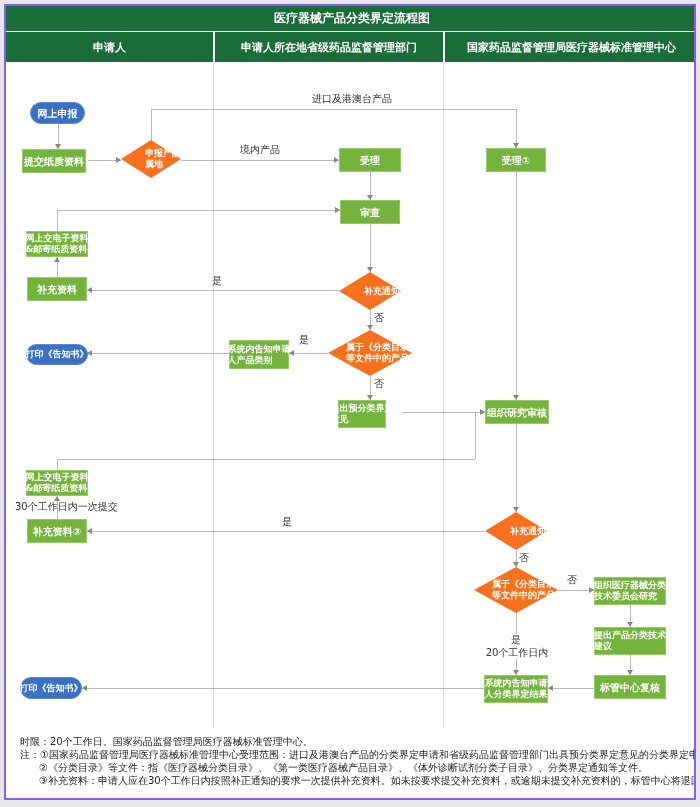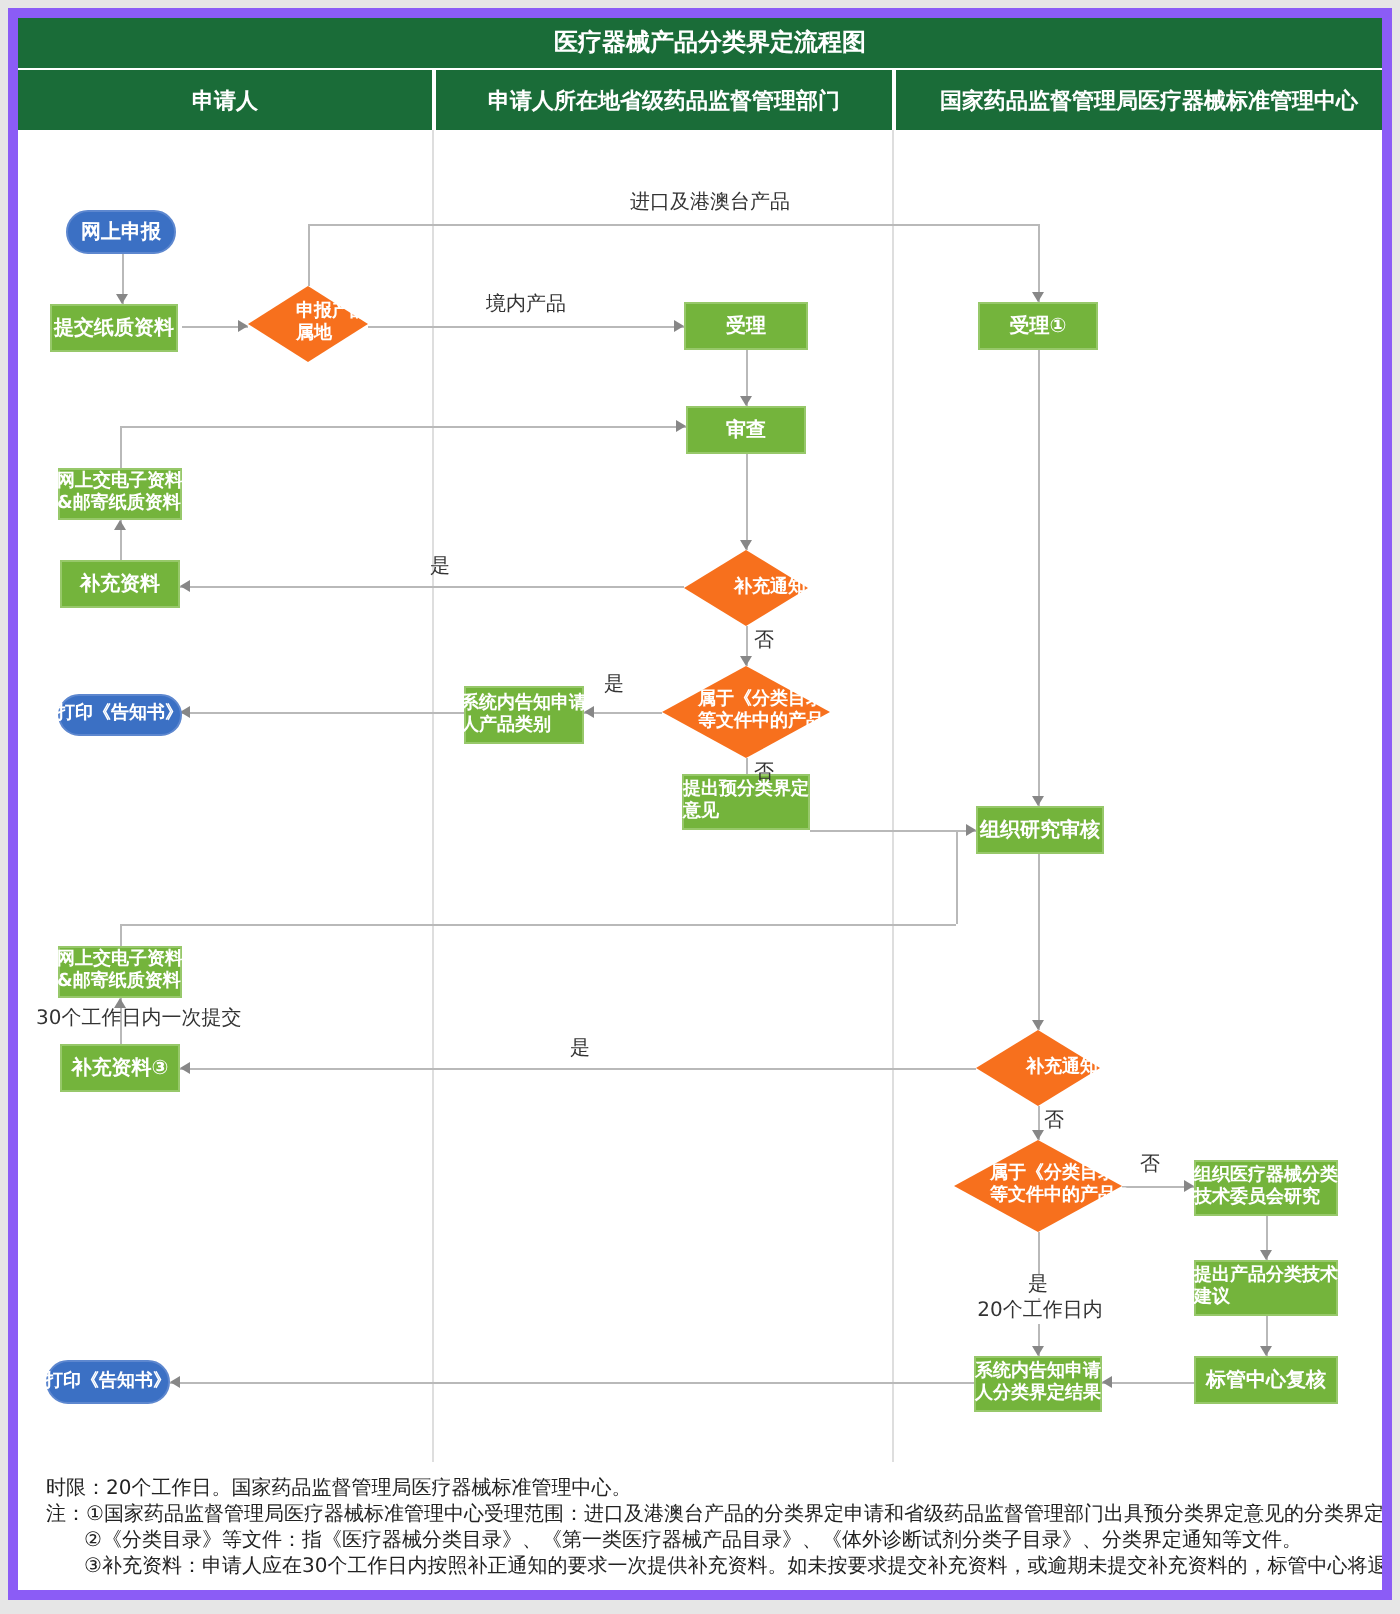"医疗器械产品分类界定流程图" .sheet { border: 5px solid #8b5cf6 -> 2px solid #8b5cf6 }
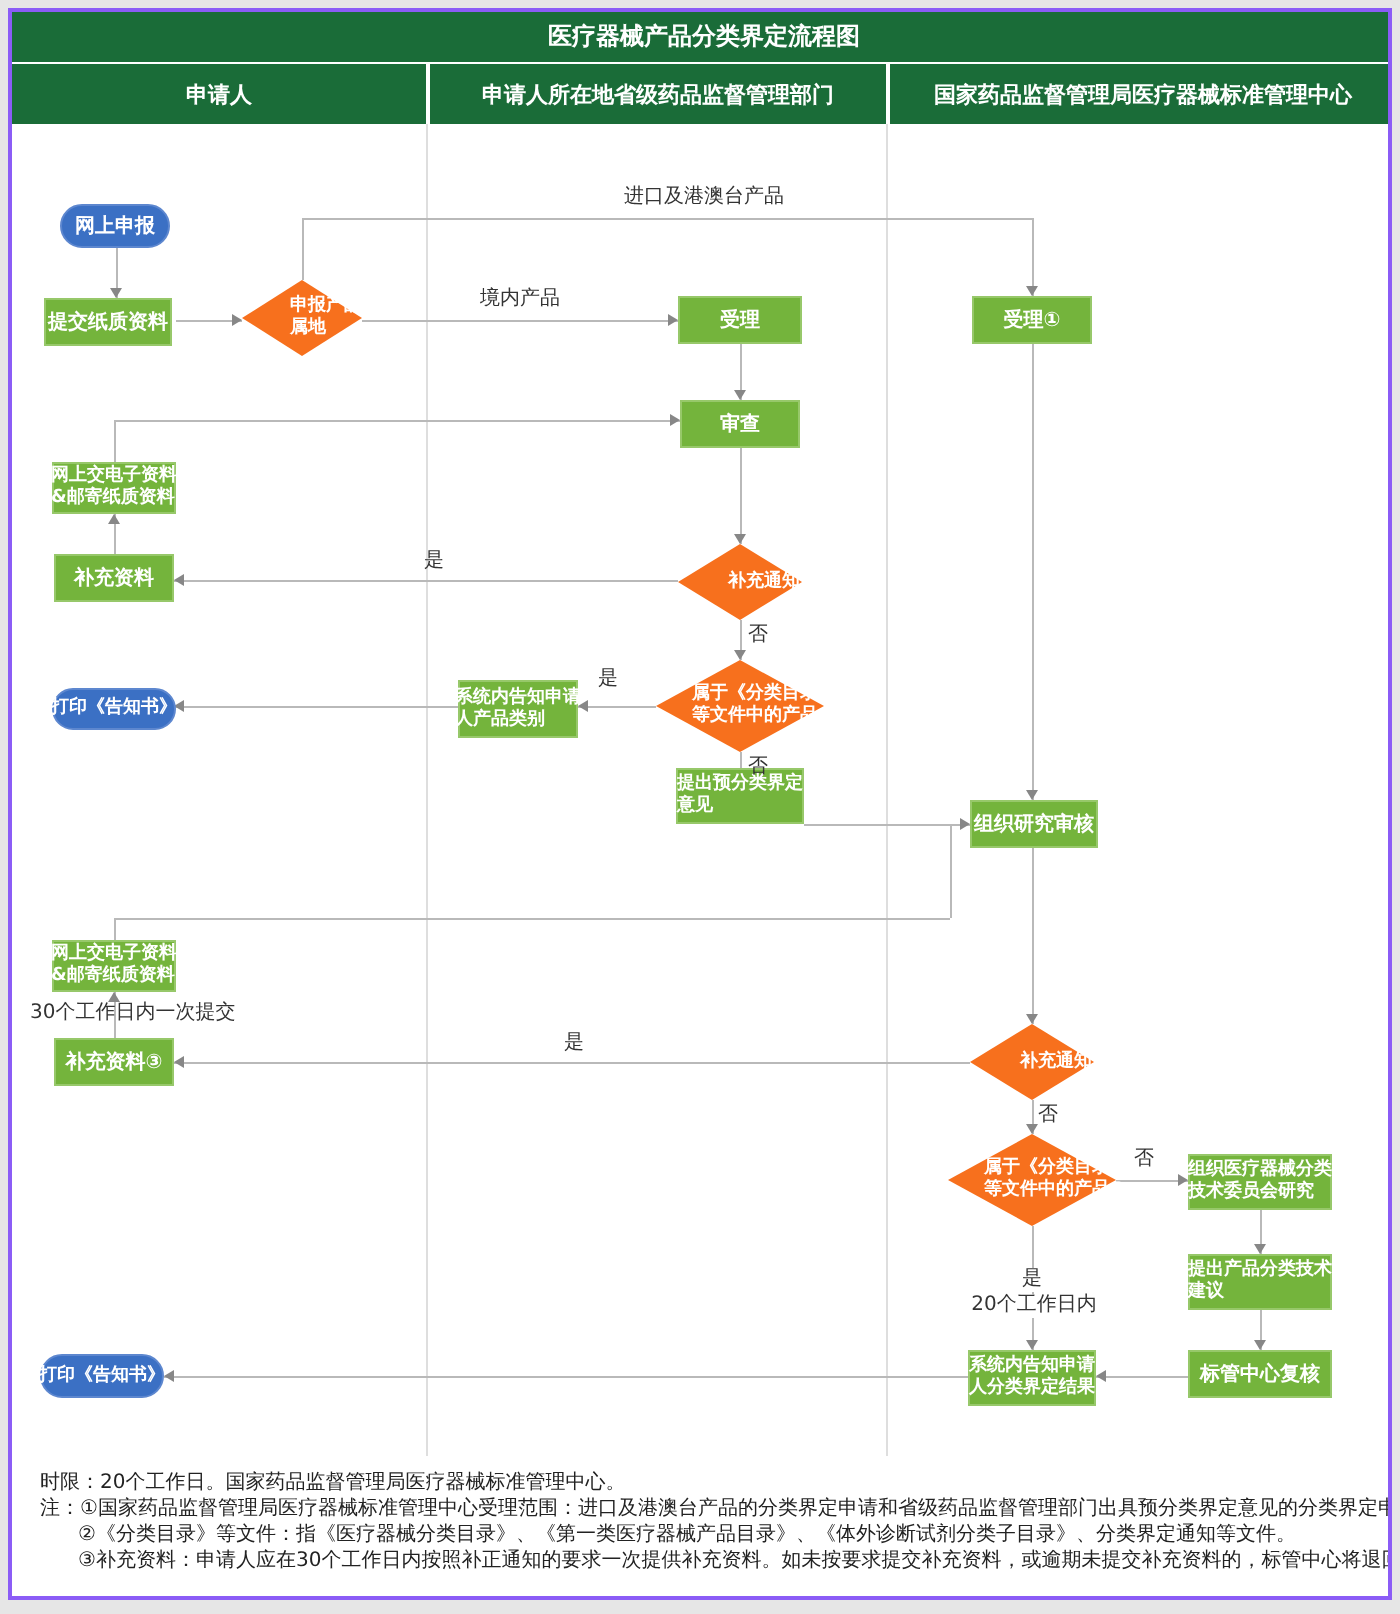"提出预分类界定" div.node { top: 378px -> 394px; width: 64px -> 48px }
